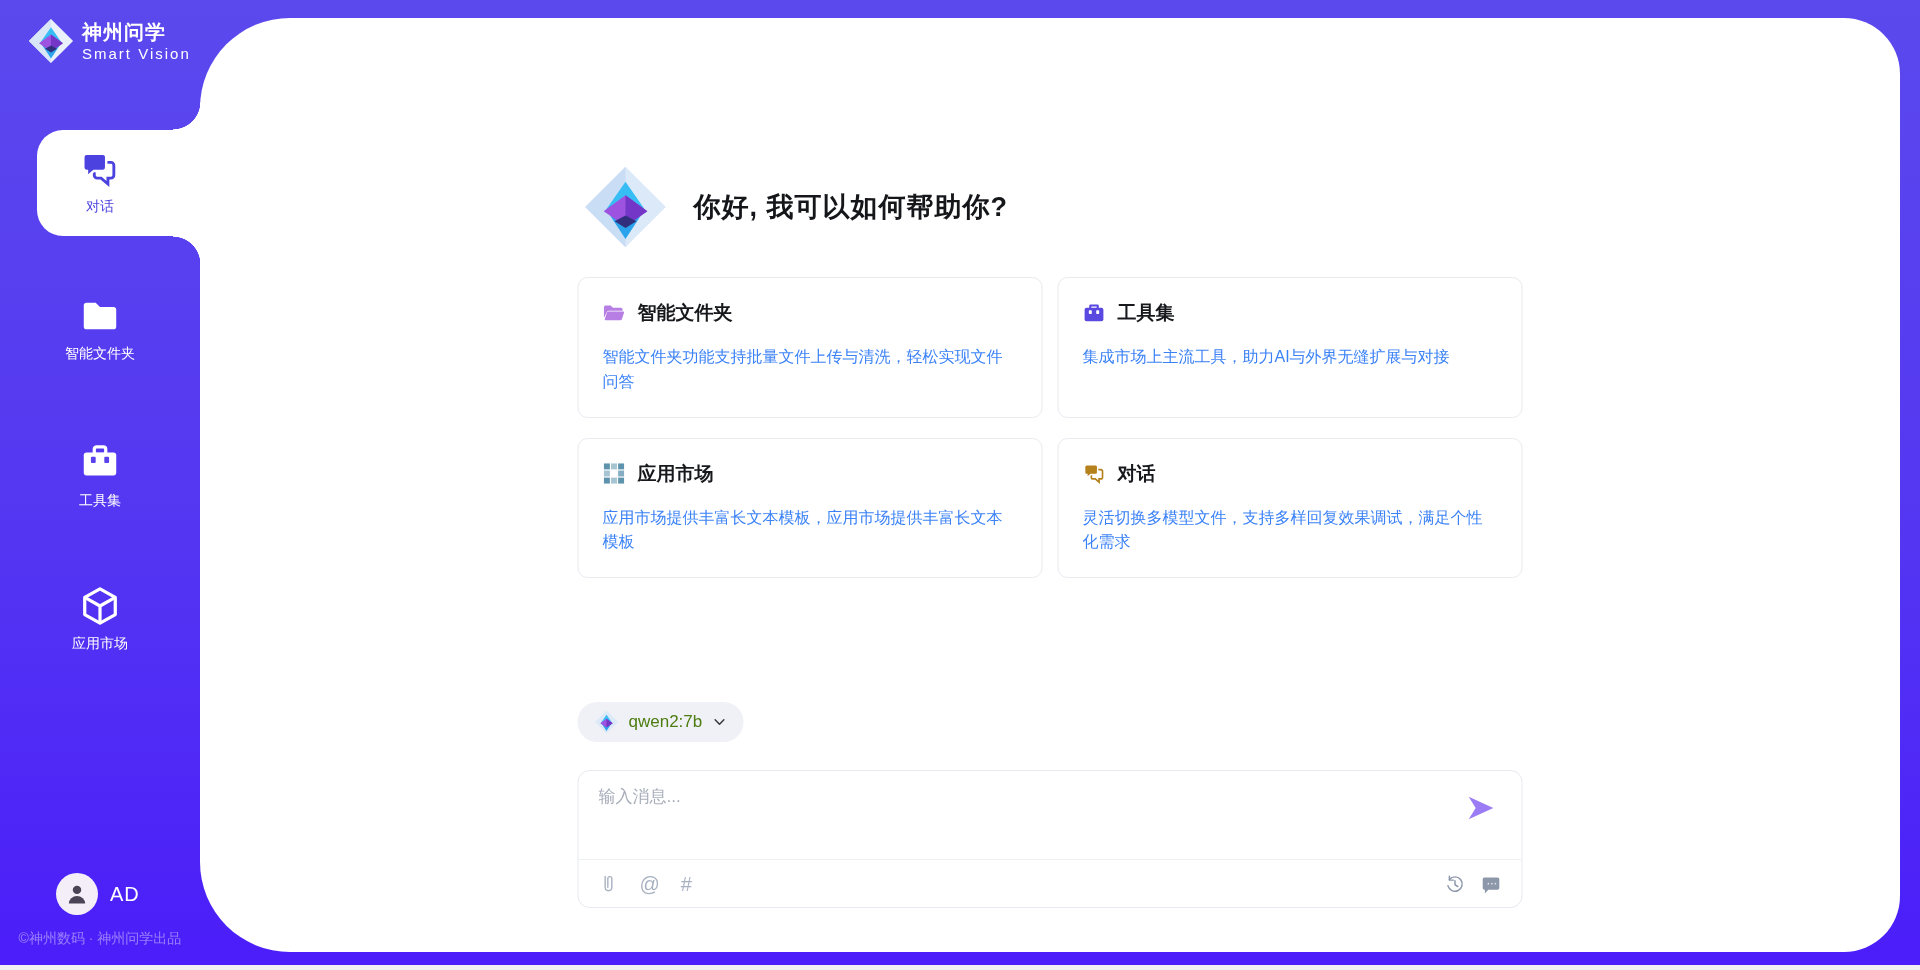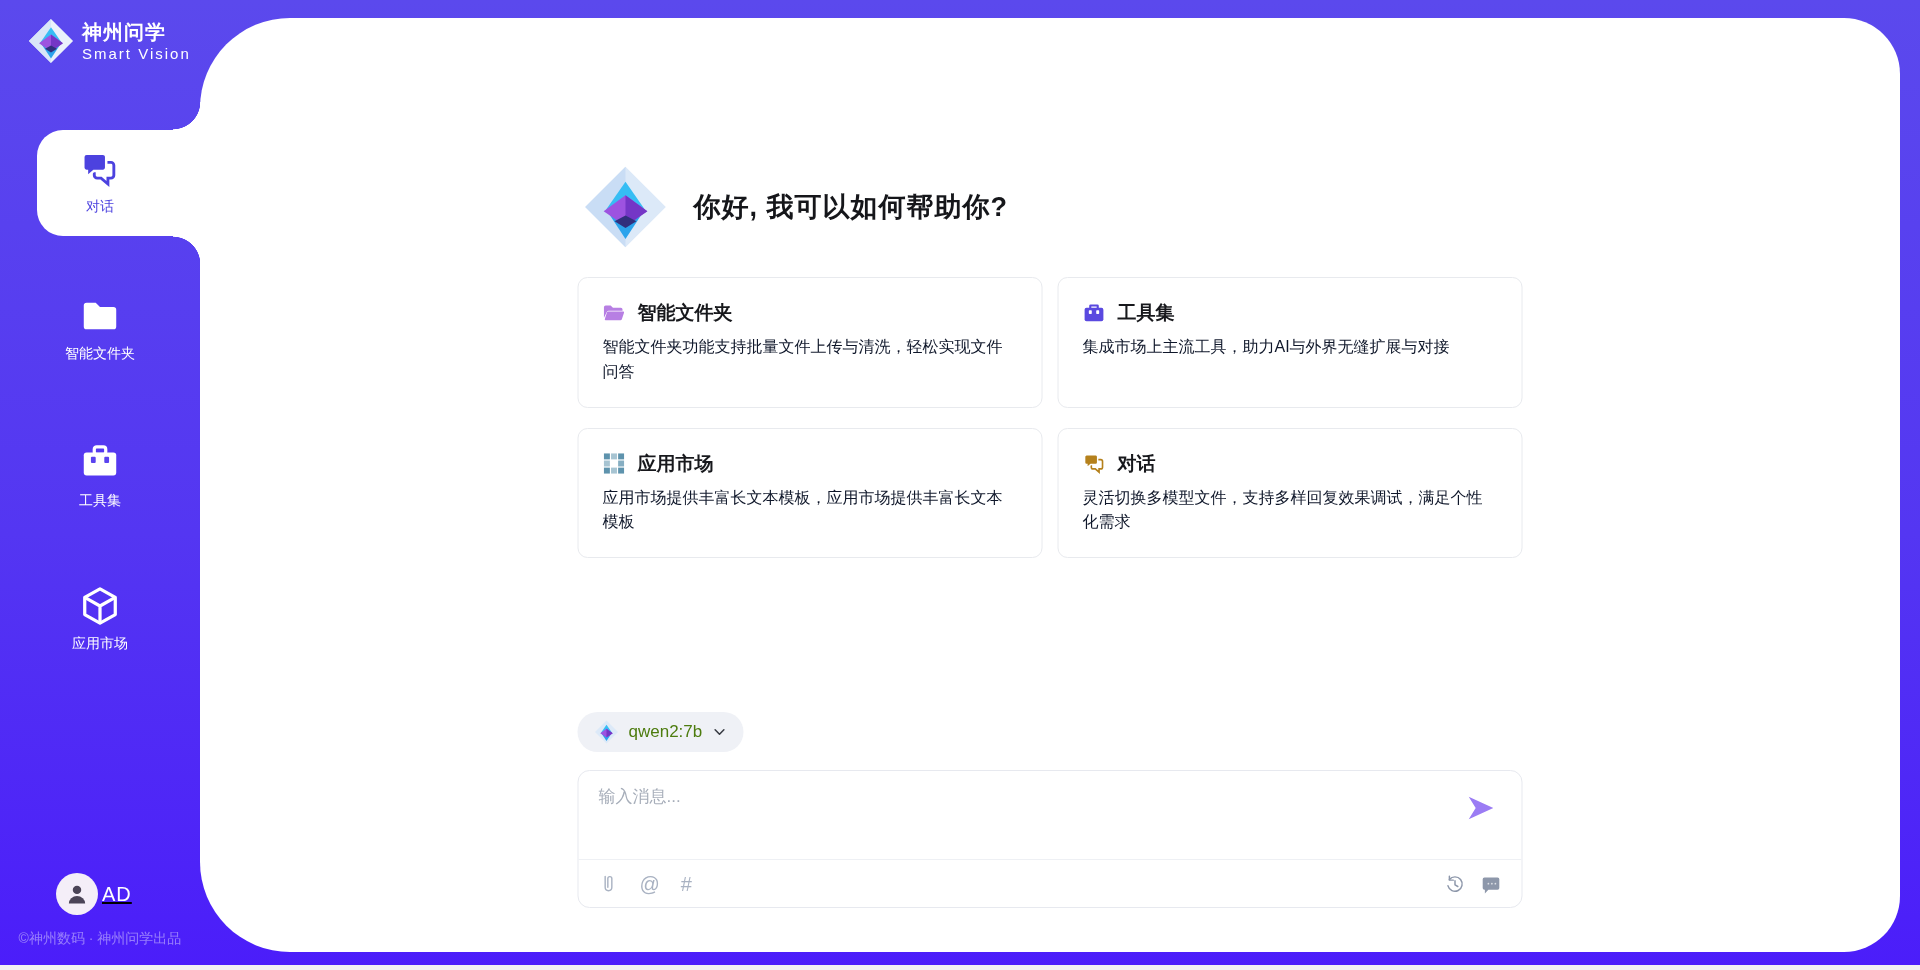"智能文件夹功能支持批量文件上传与清洗，轻松实现文件问答" .card-desc { color: #0f172a -> #3b82f6; margin-top: 9px -> 19px }
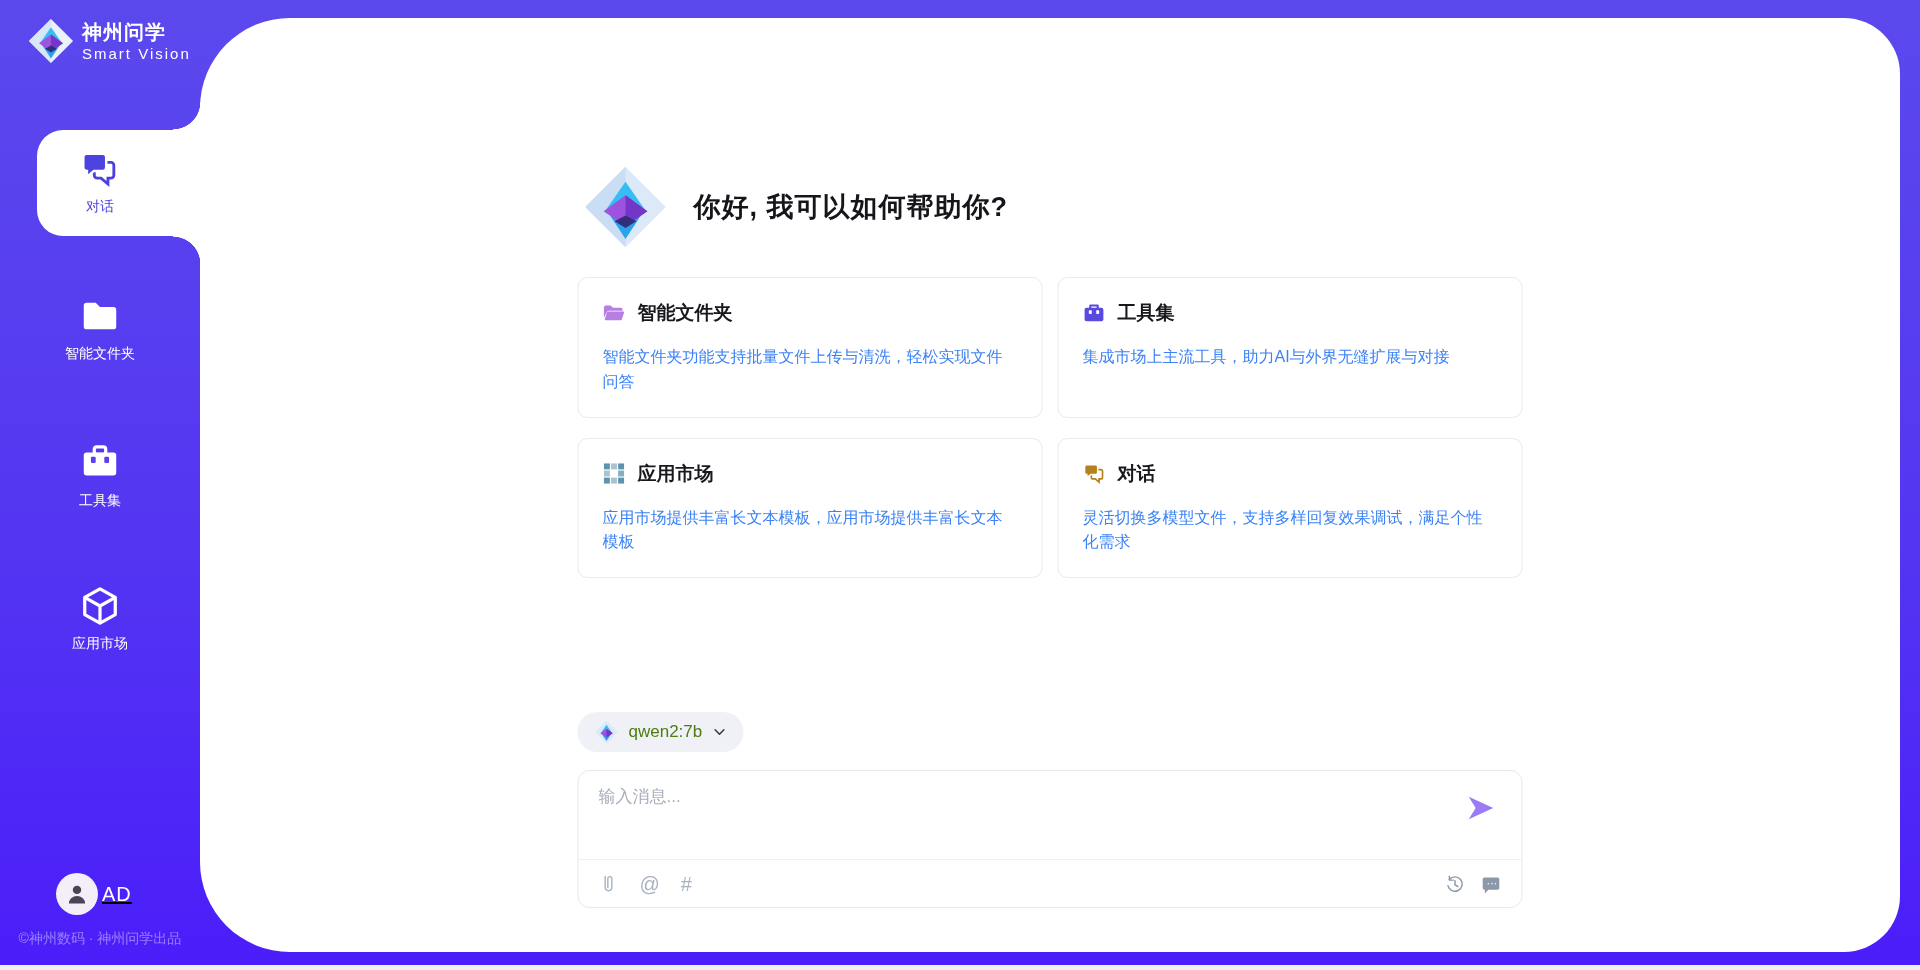"输入消息..." .input-box { margin-top: 18px -> 28px }
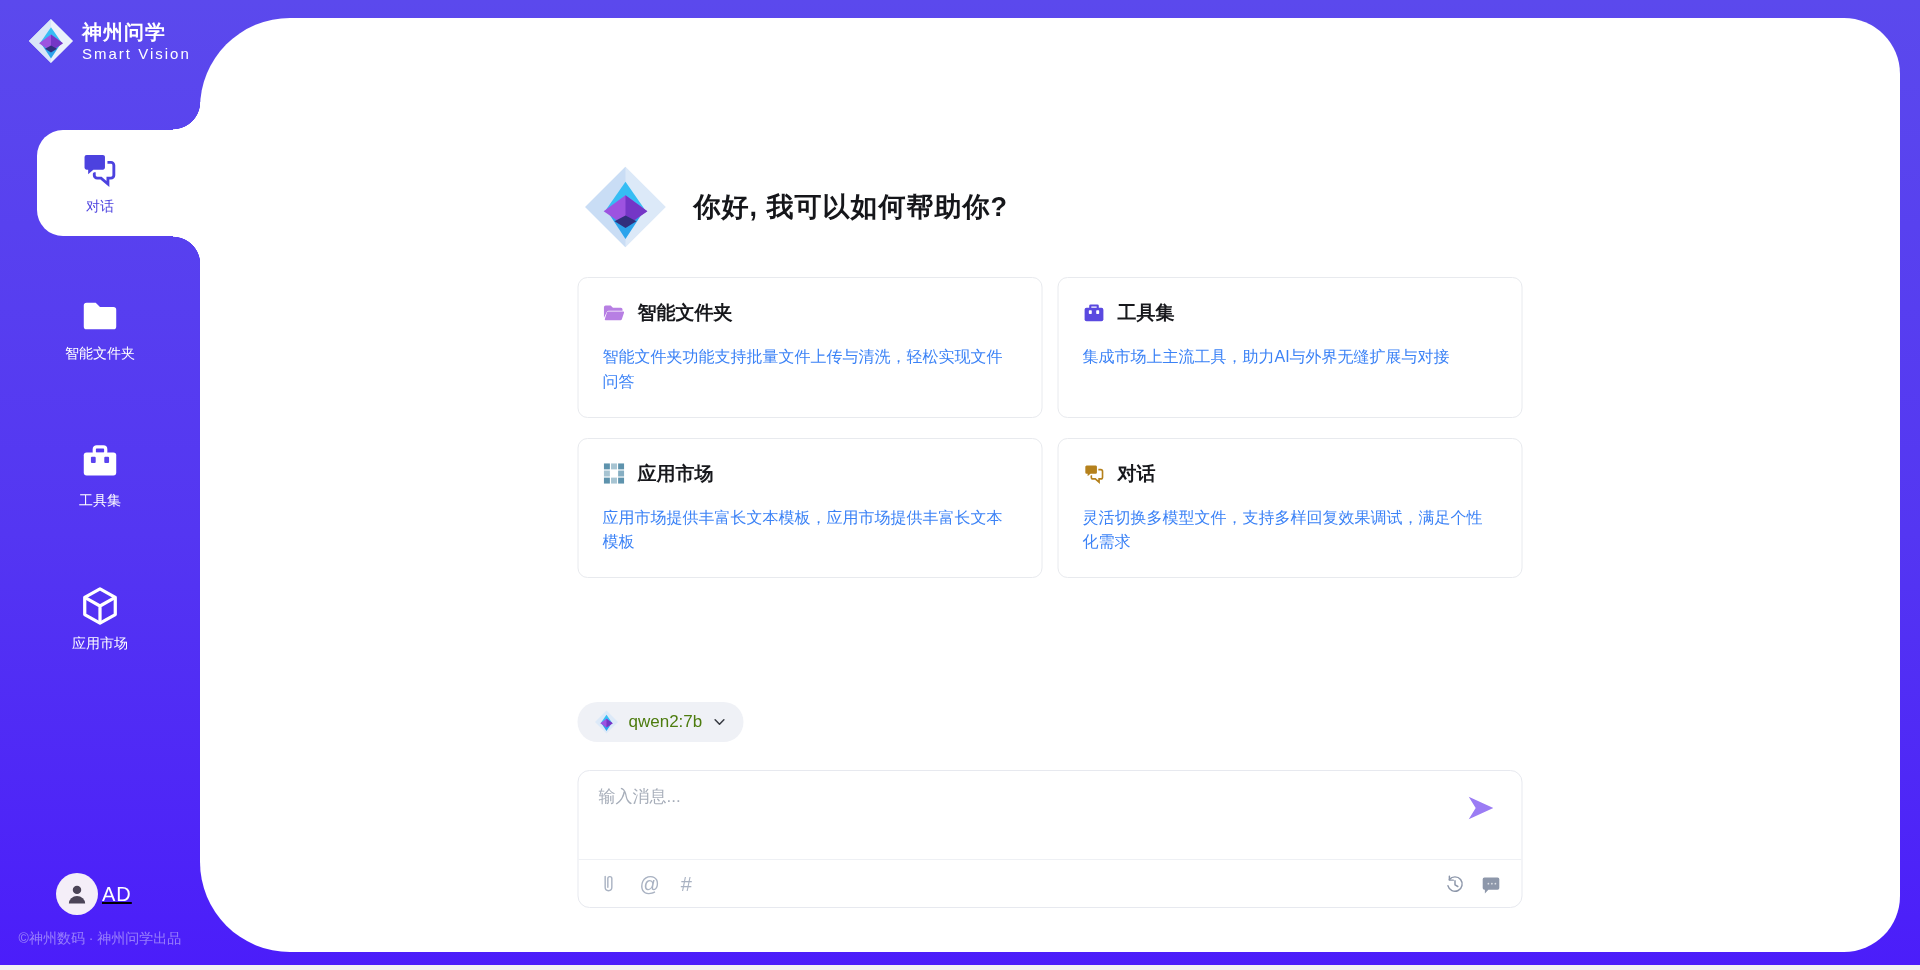"AD" .user-row { gap: 4px -> 12px; text-decoration: underline -> none }
